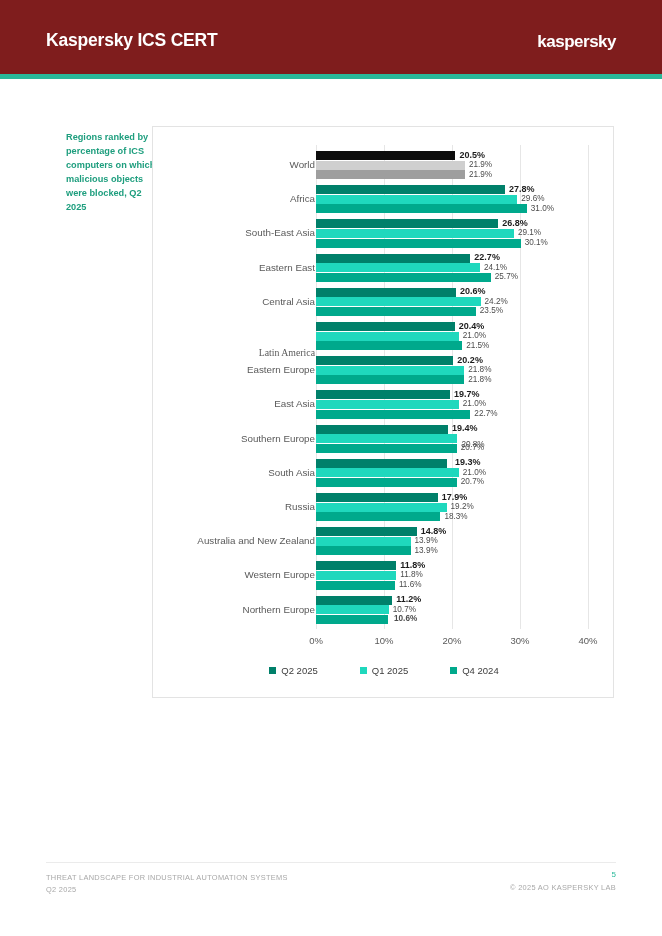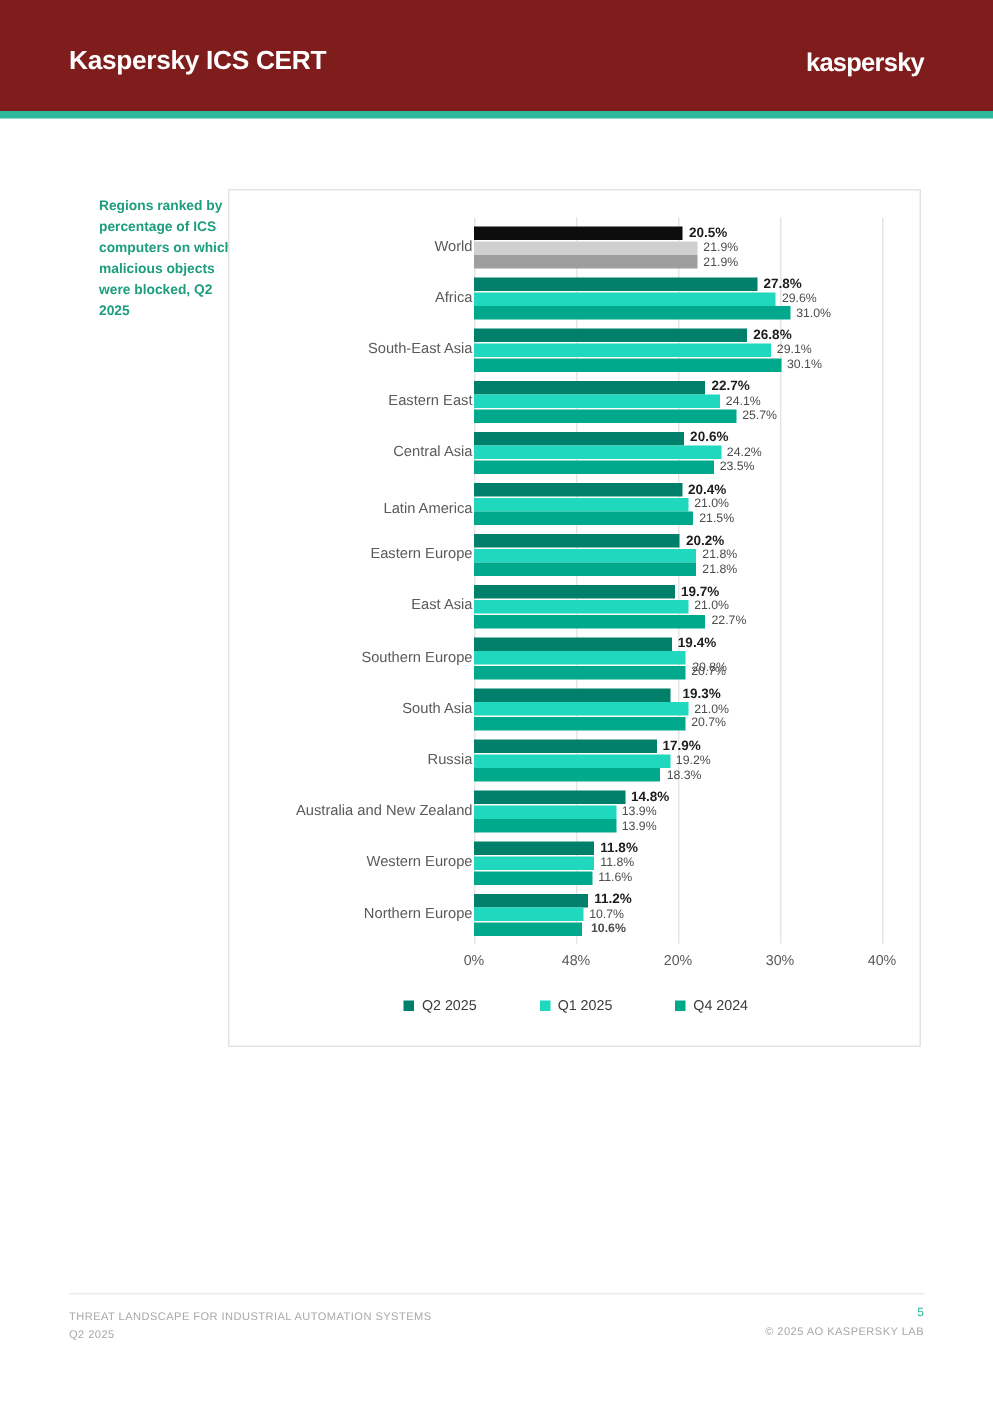"Latin America" div.row-label { font-family: none -> Liberation Serif, serif; top: 12px -> 25px }
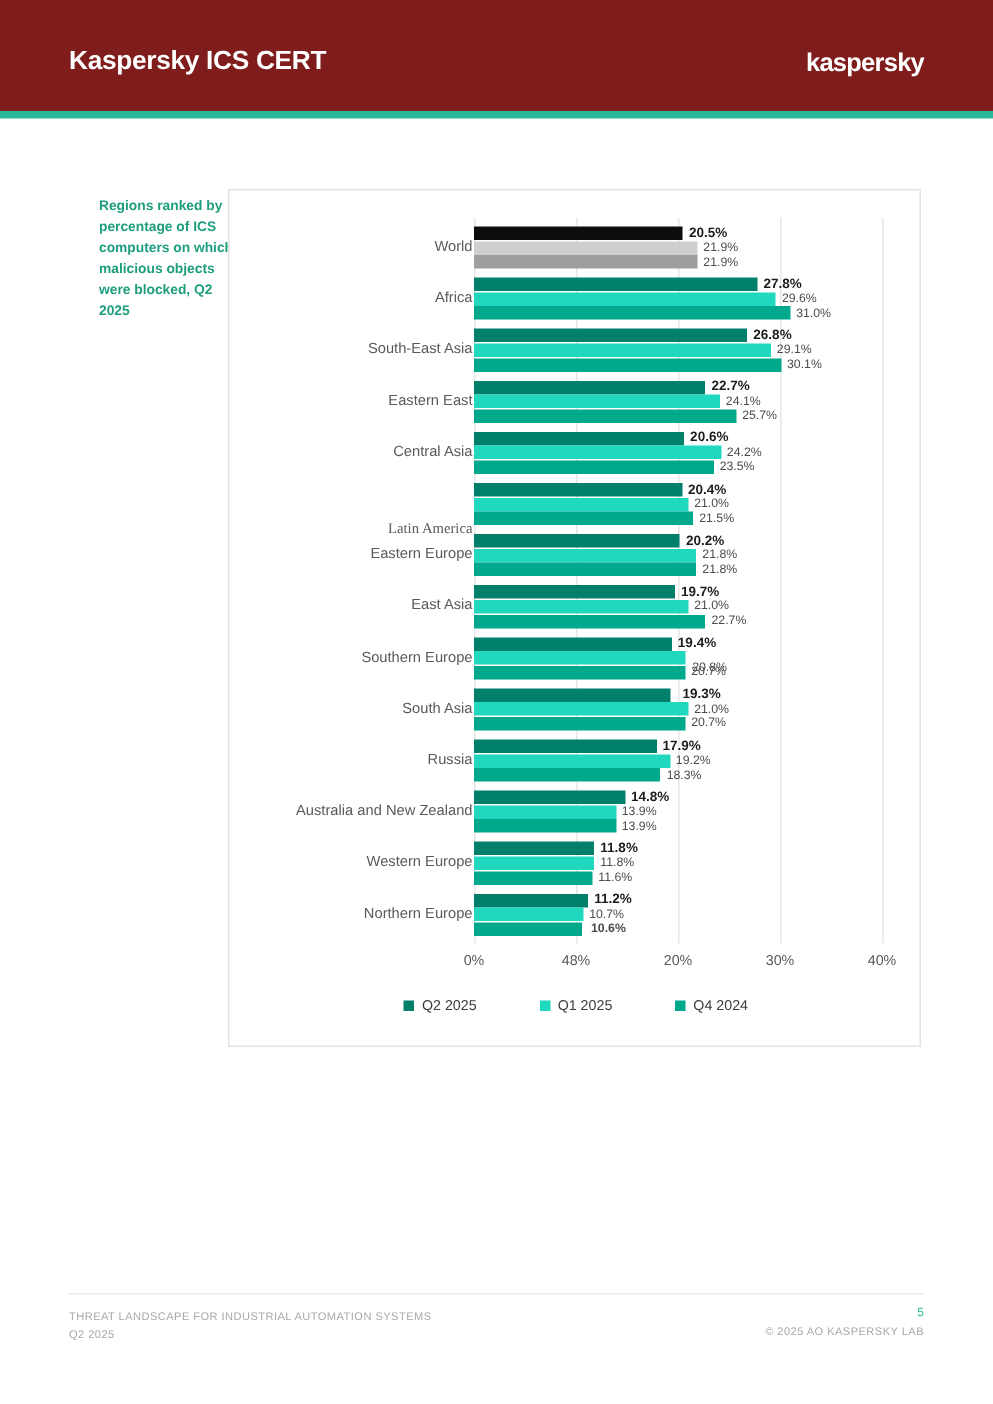"48%" div.axis-tick { text: 48% -> 10% }
